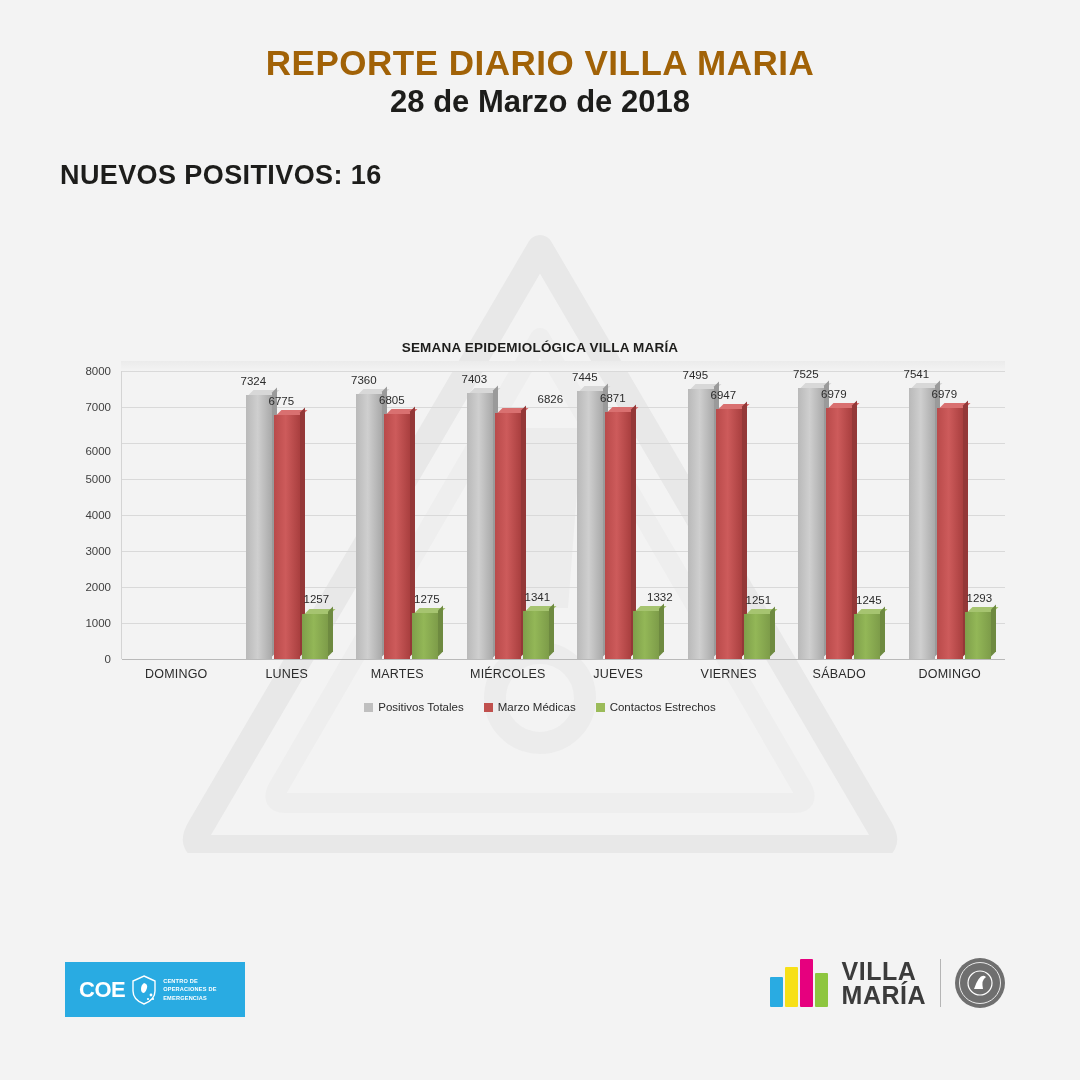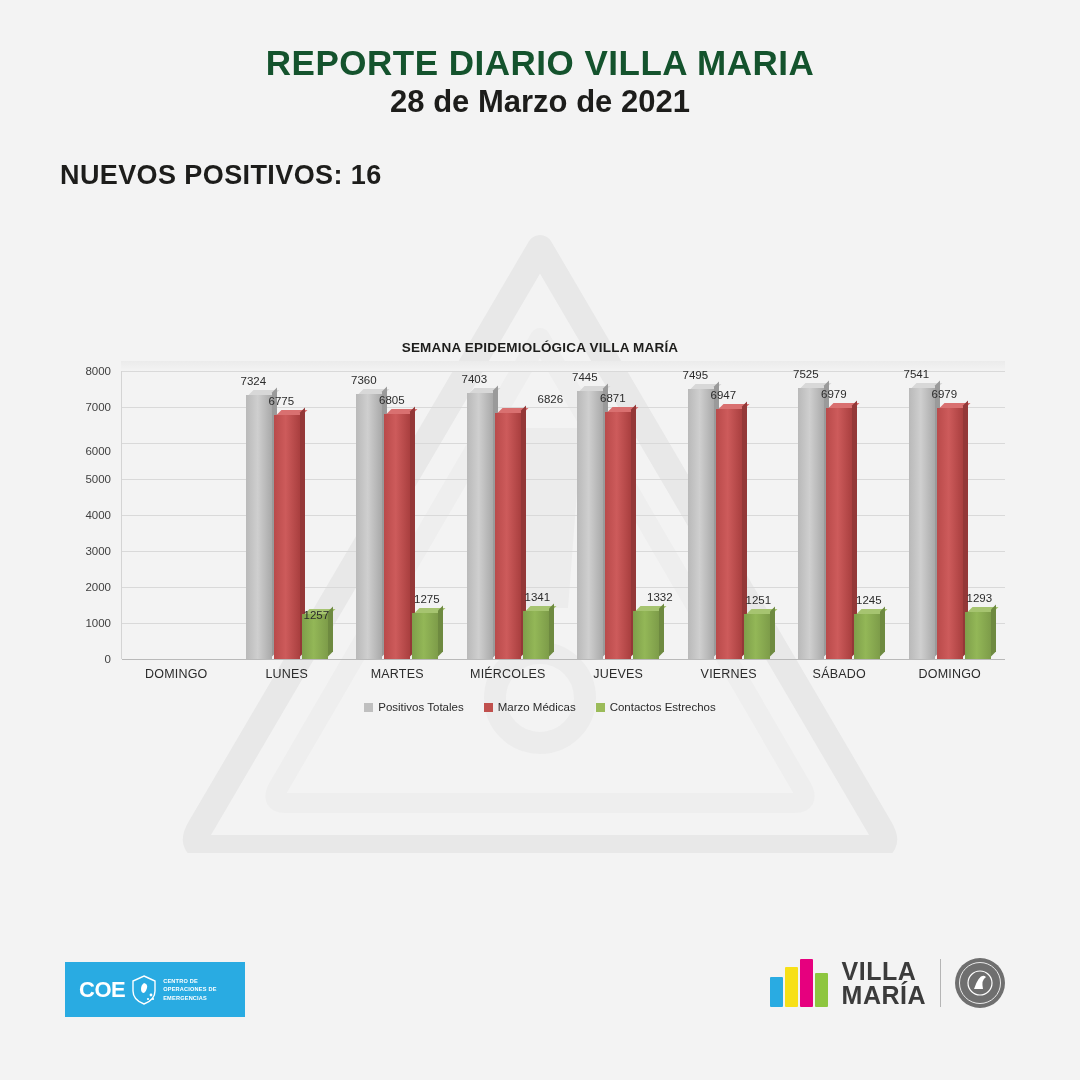"REPORTE DIARIO VILLA MARIA" .title-line1 { color: #14532d -> #a16207 }
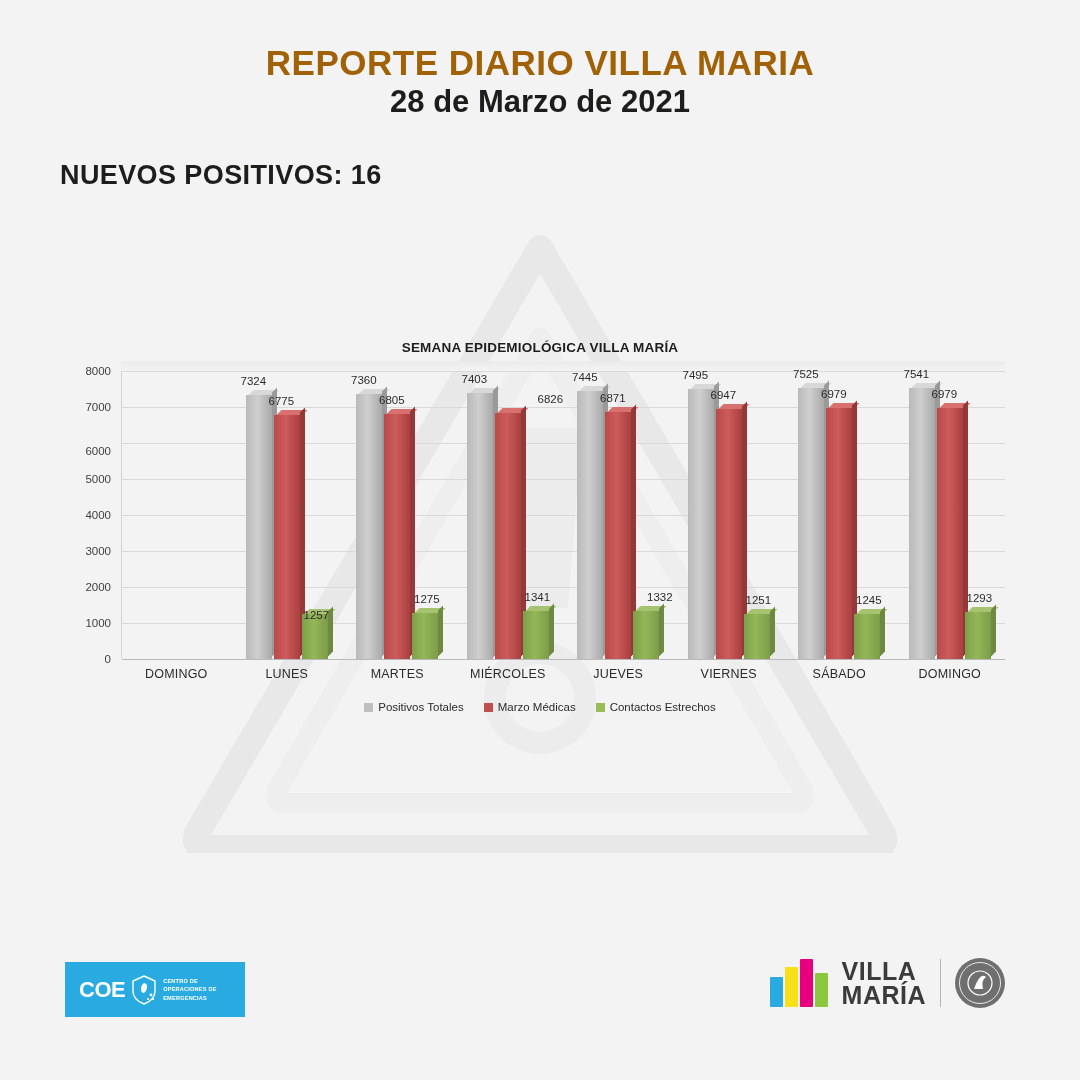"28 de Marzo de 2021" div.title-line2 { text: 2021 -> 2018 }
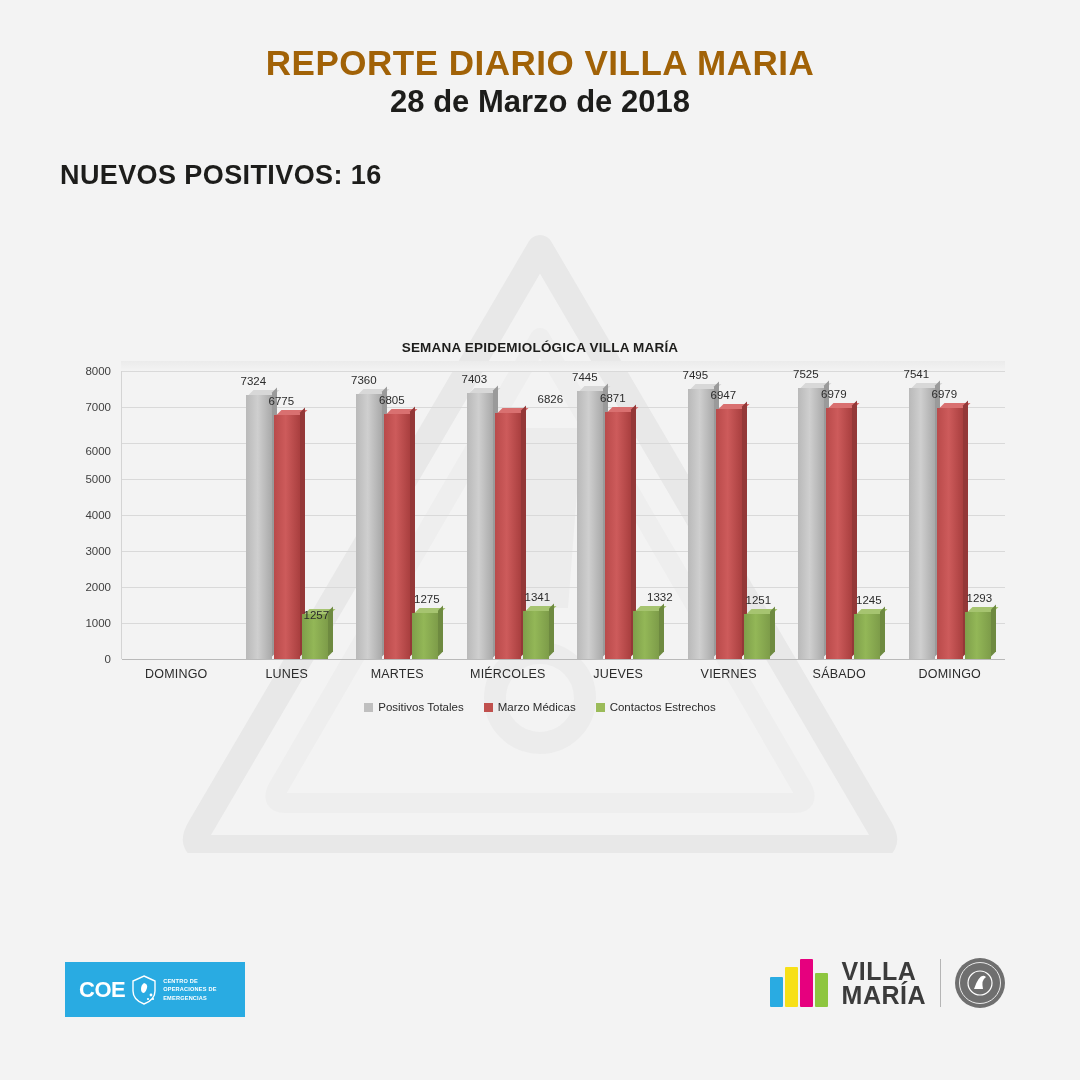"1257" div.vlabel { bottom: 38px -> 54px }
